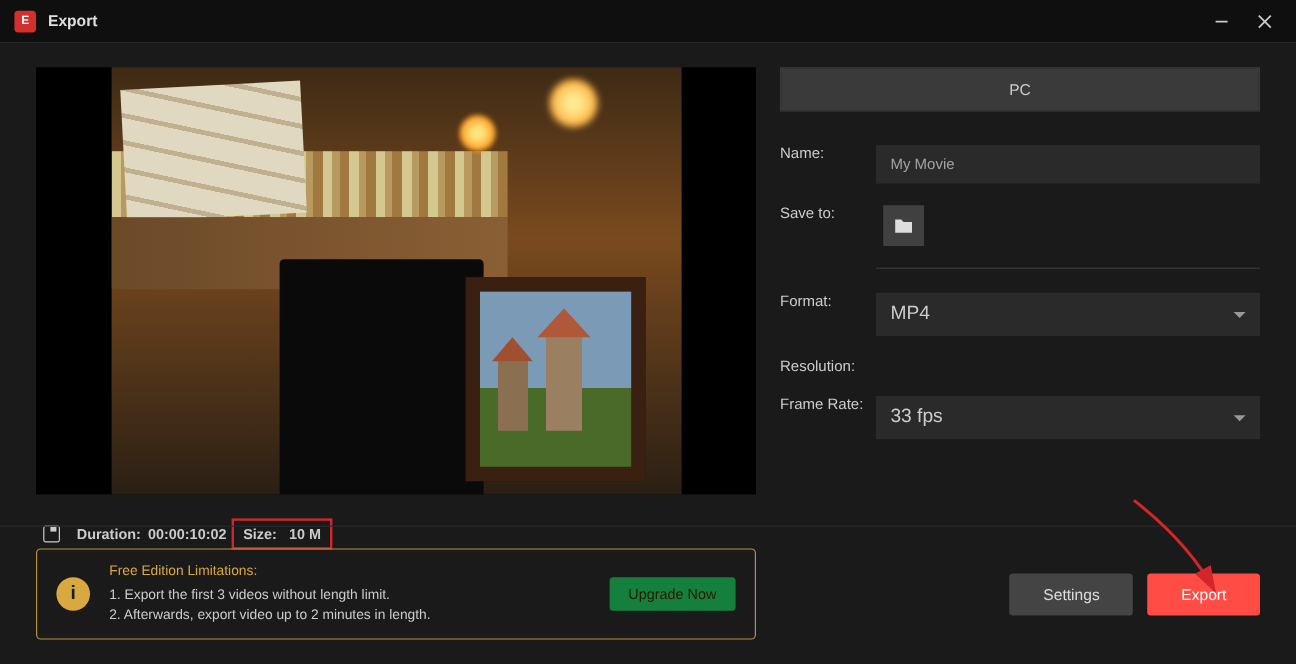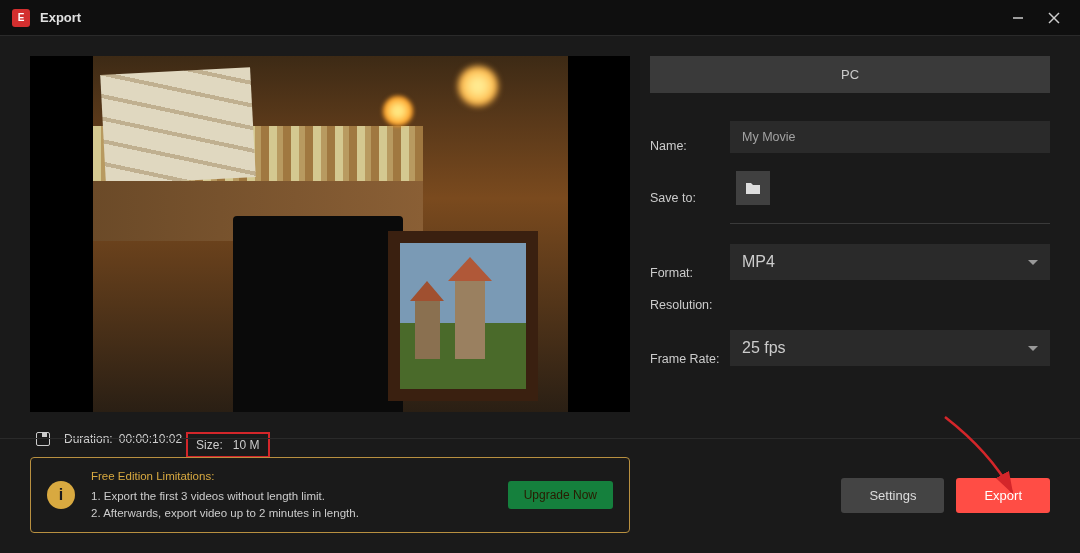"Name:" .field-row { align-items: flex-end -> flex-start }
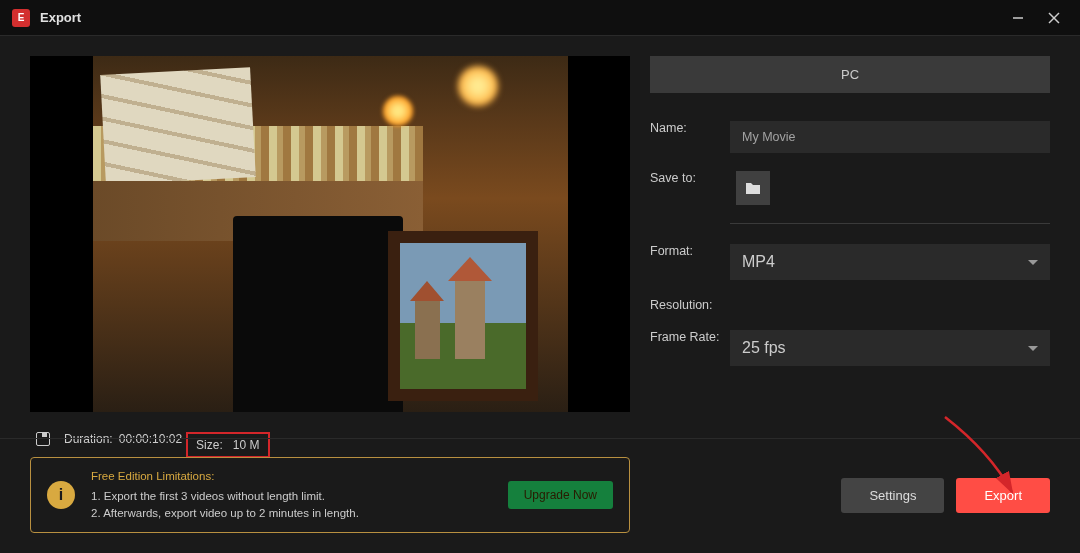"25 fps" span { text: 25 -> 33 }
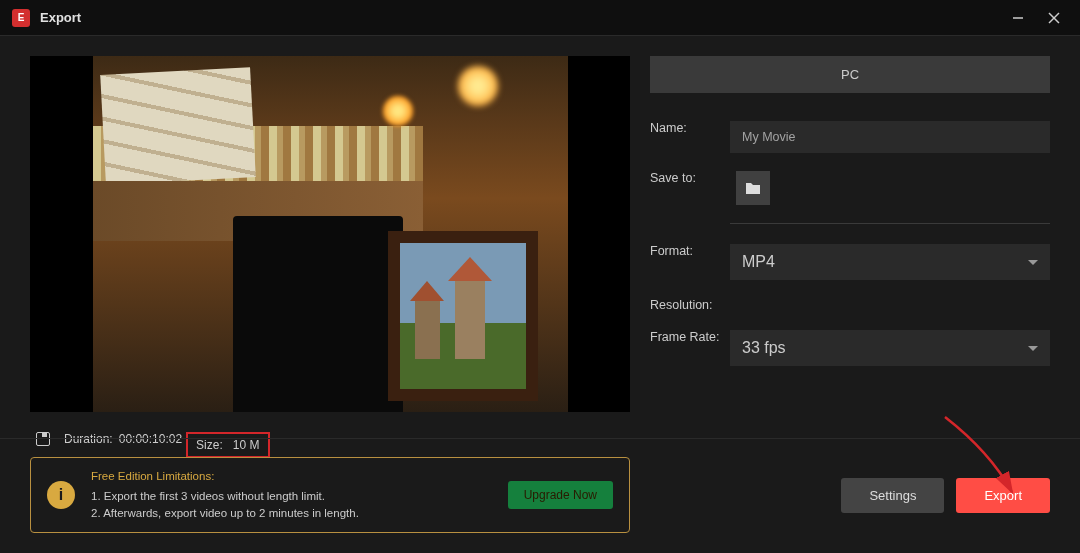"Duration:" .meta-row { align-items: flex-start -> center; font-weight: none -> bold }
